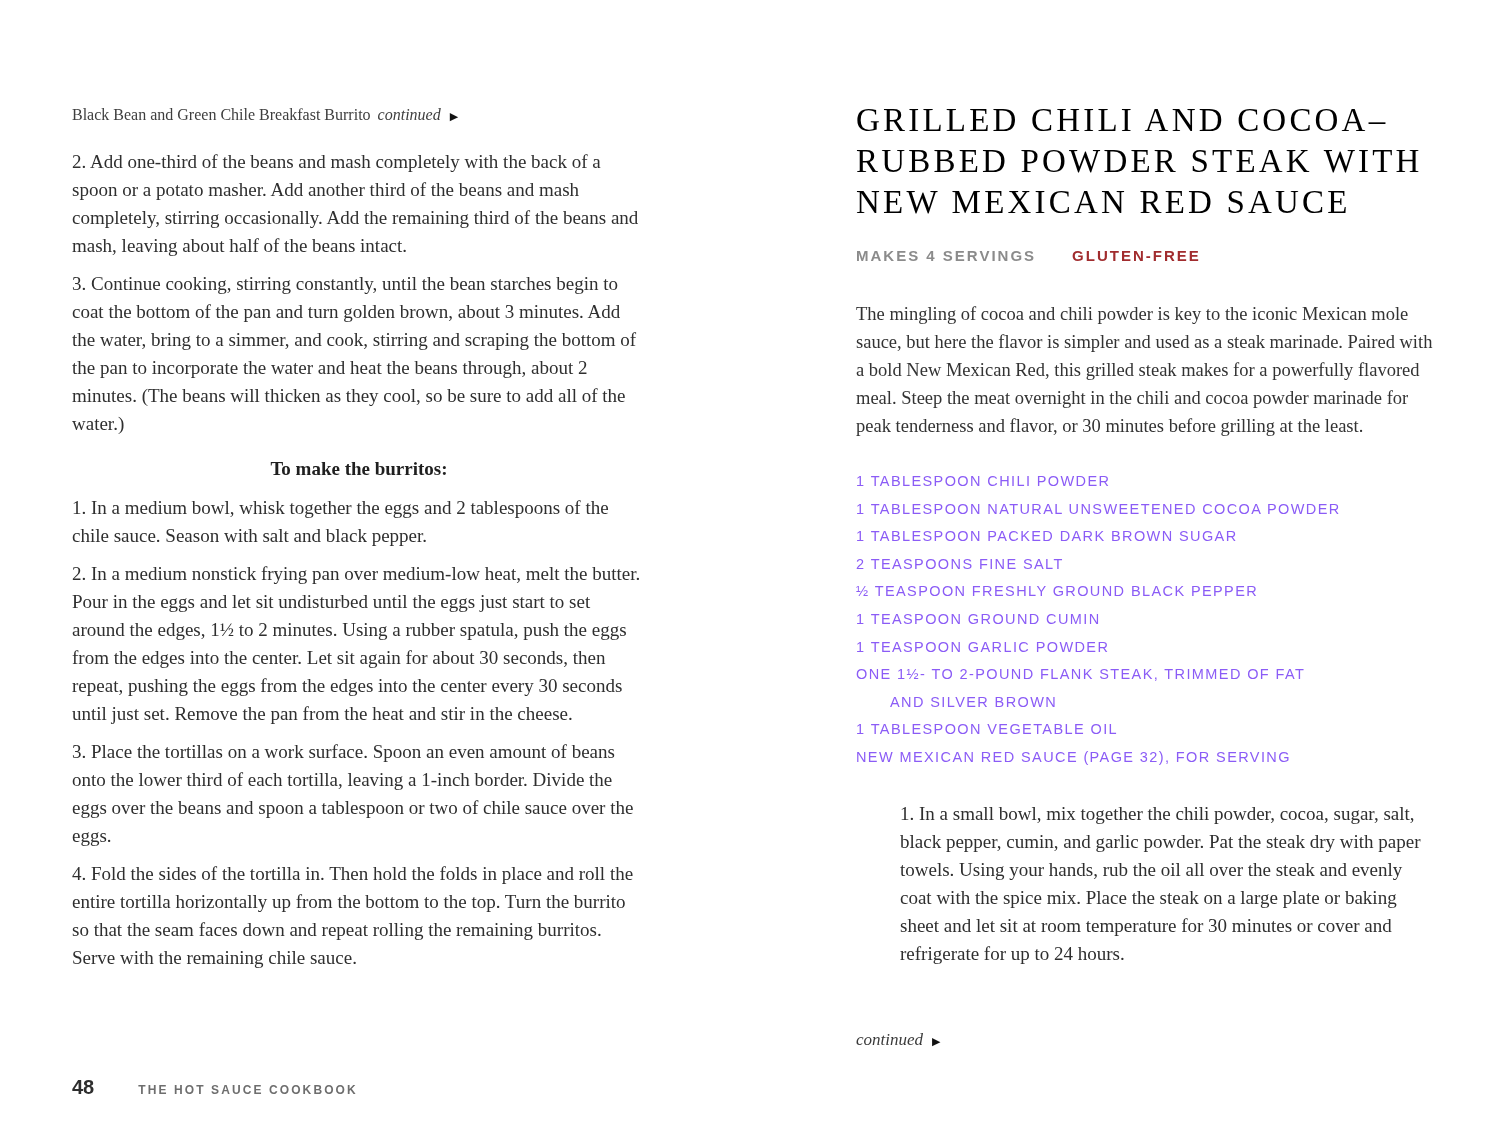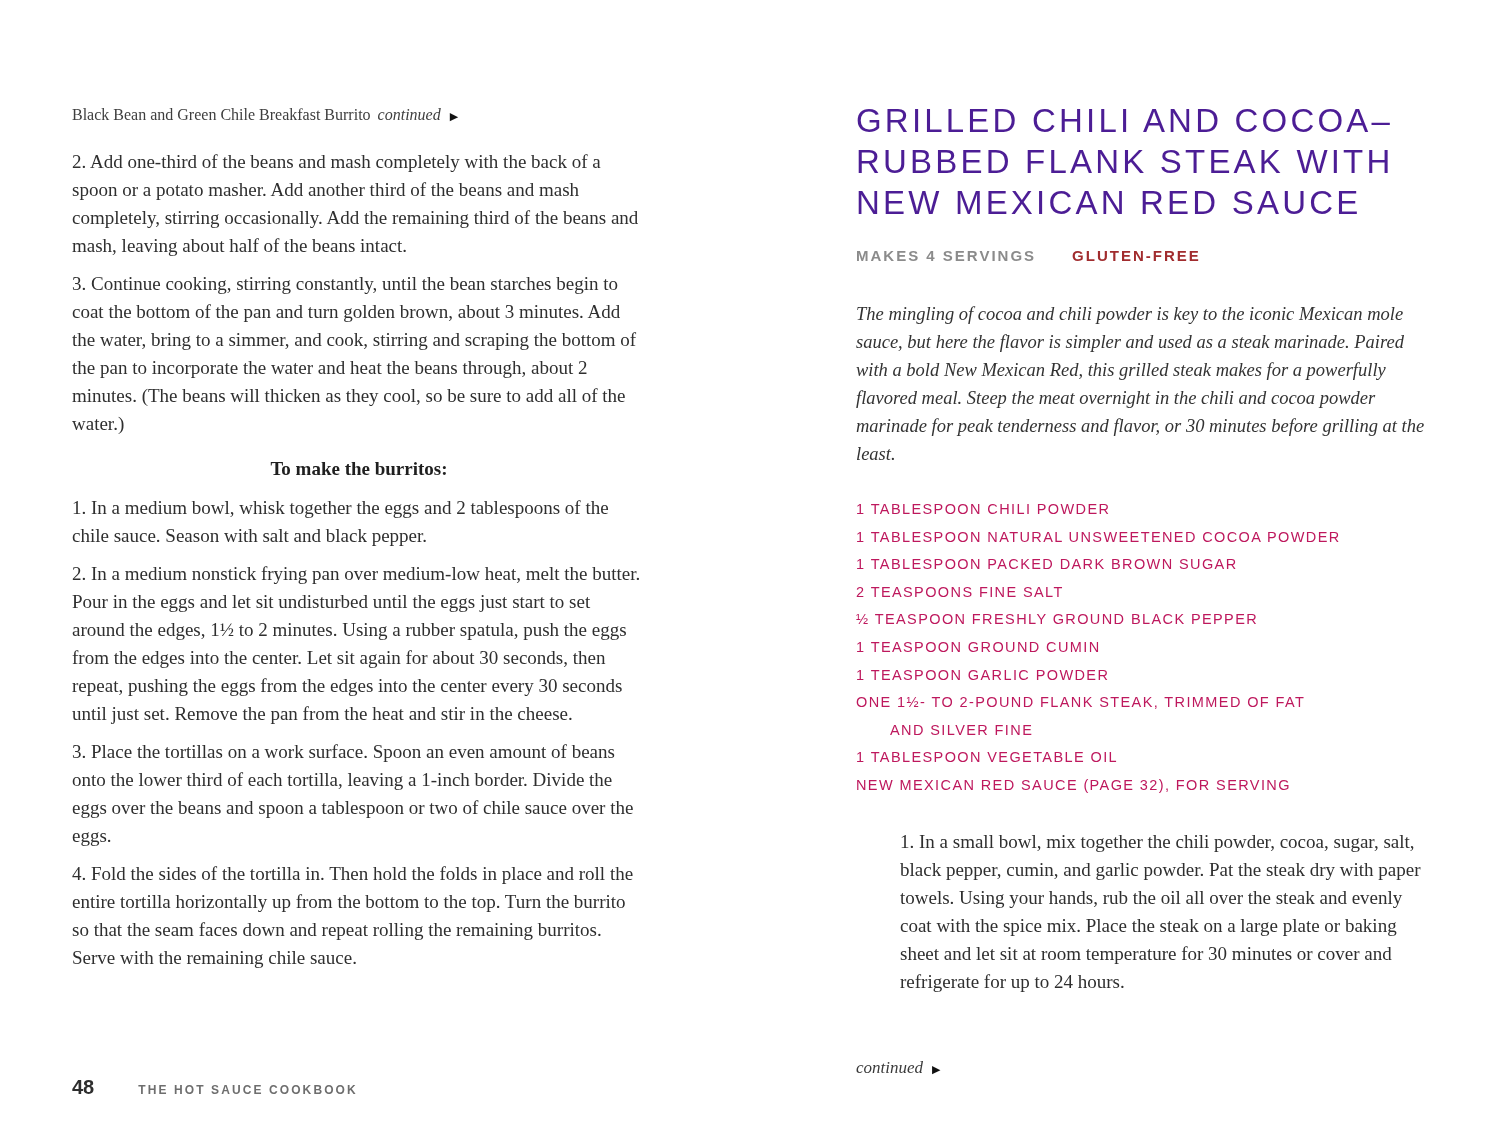"GRILLED CHILI AND COCOA–" .recipe-title { color: #4c1d95 -> #000000; font-family: Liberation Sans, sans-serif -> Liberation Serif, serif }
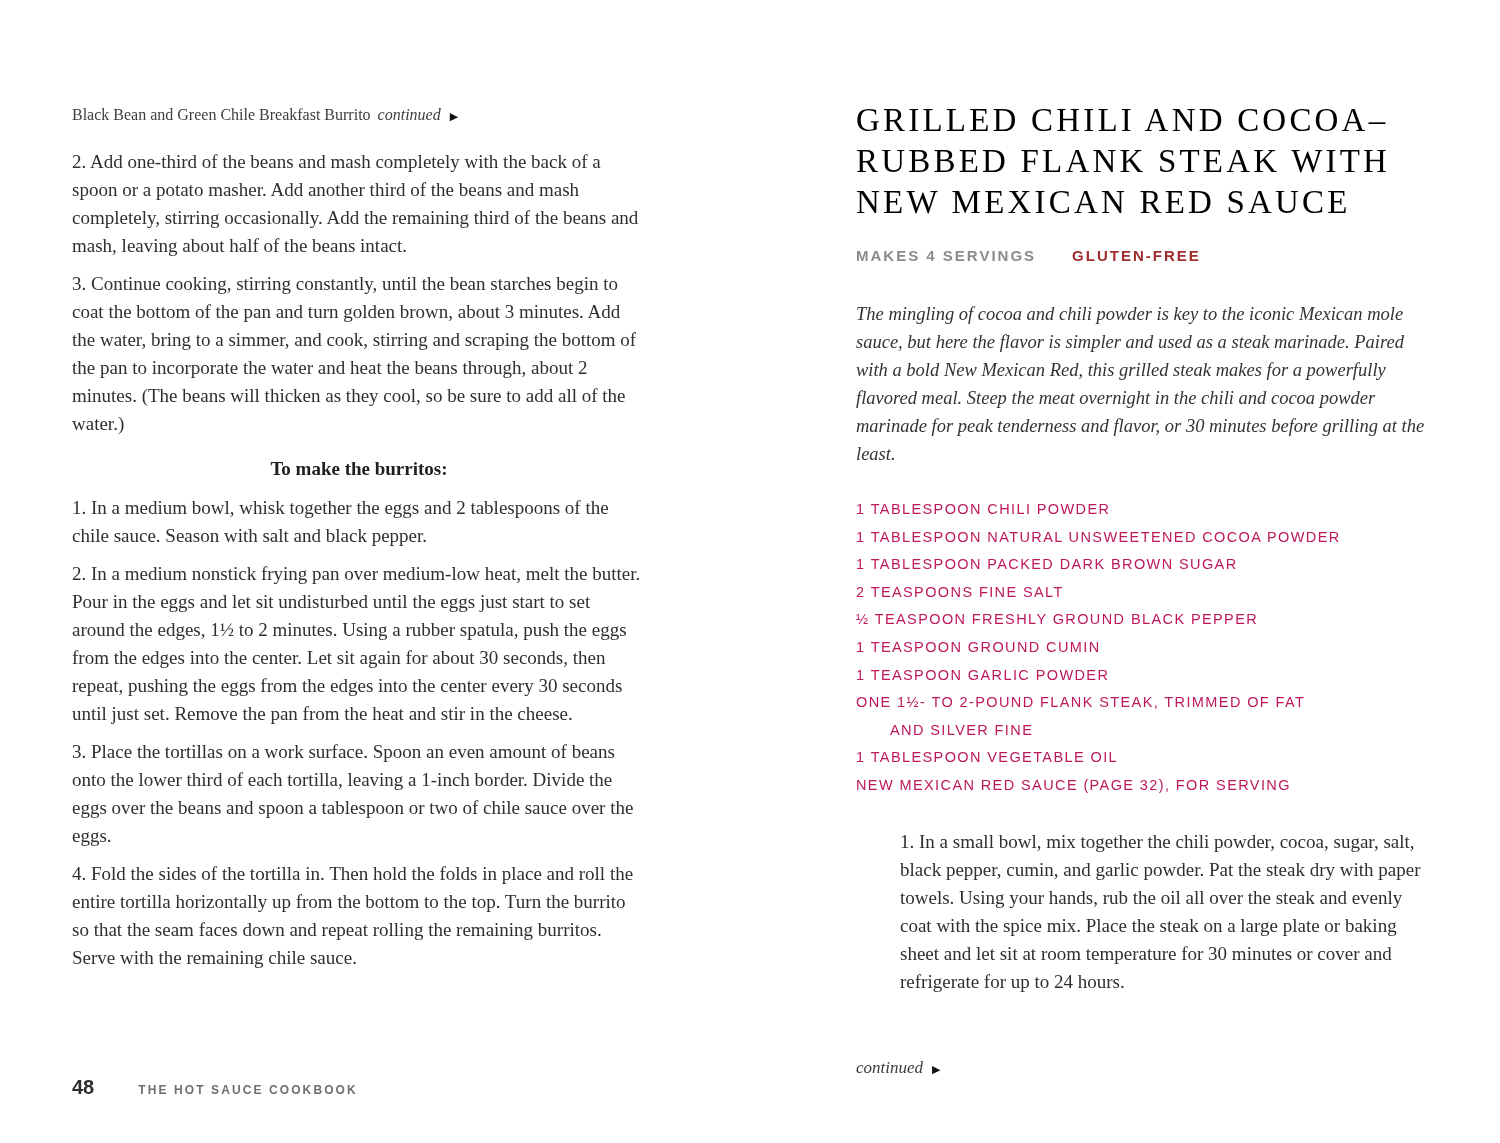"RUBBED FLANK STEAK WITH" div { text: FLANK -> POWDER }
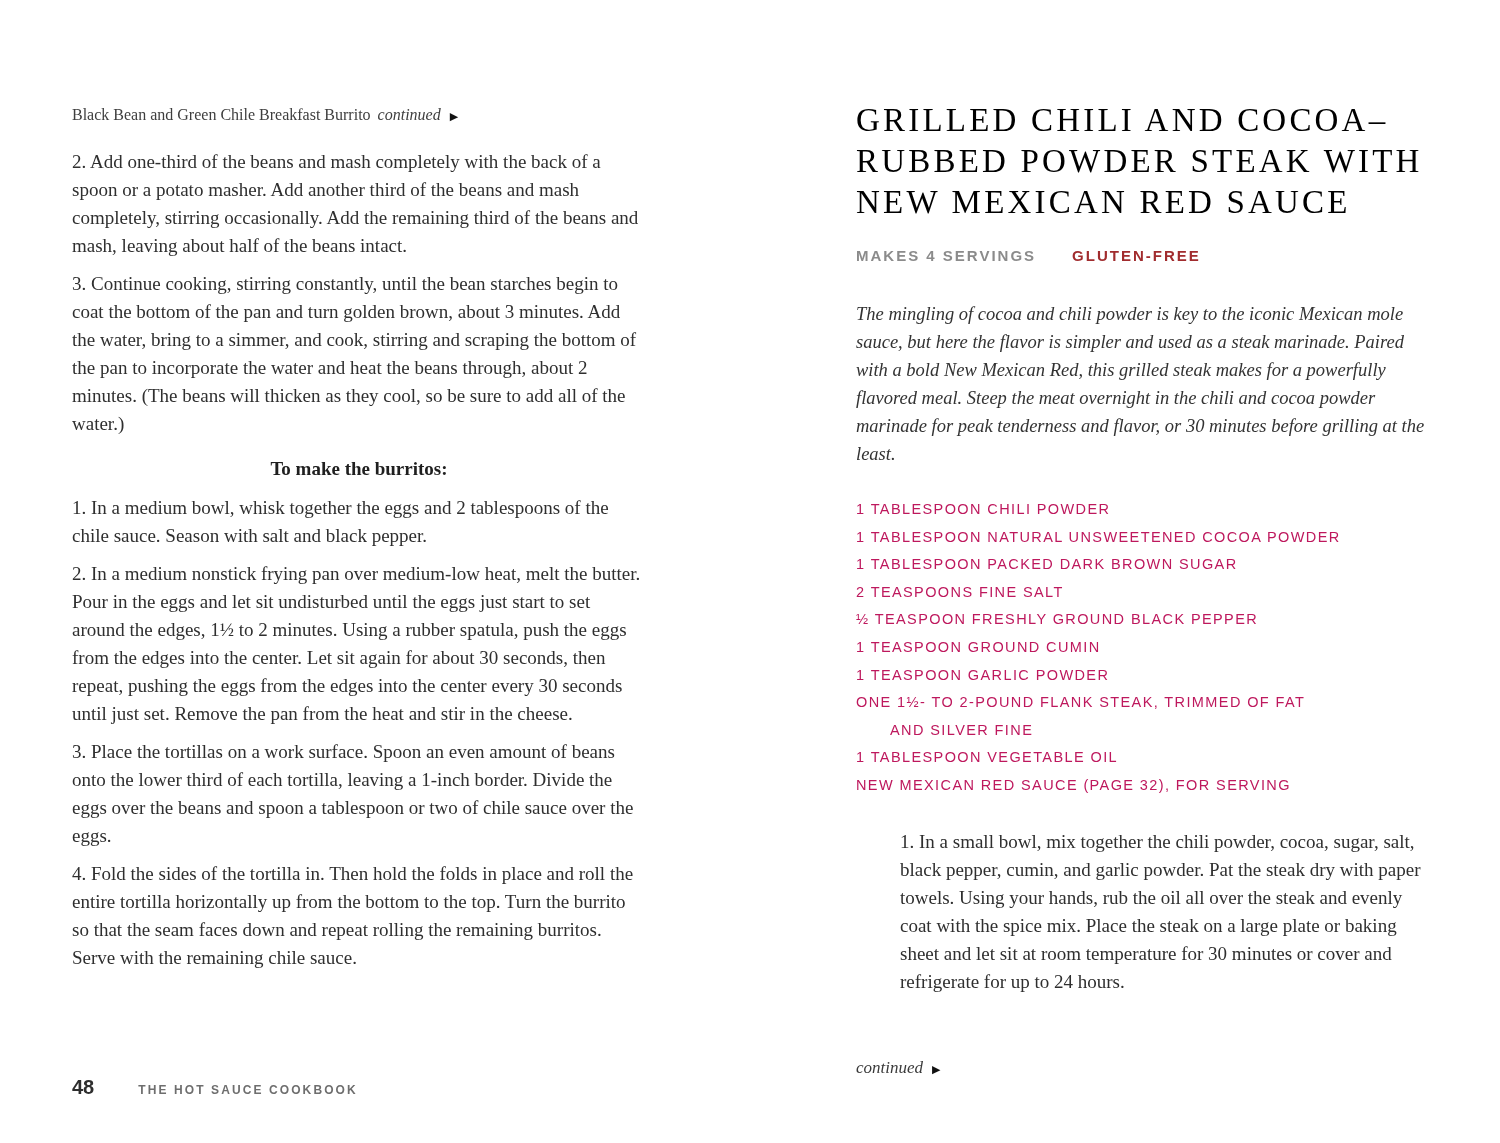"The mingling of cocoa and" .intro { font-style: italic -> none }
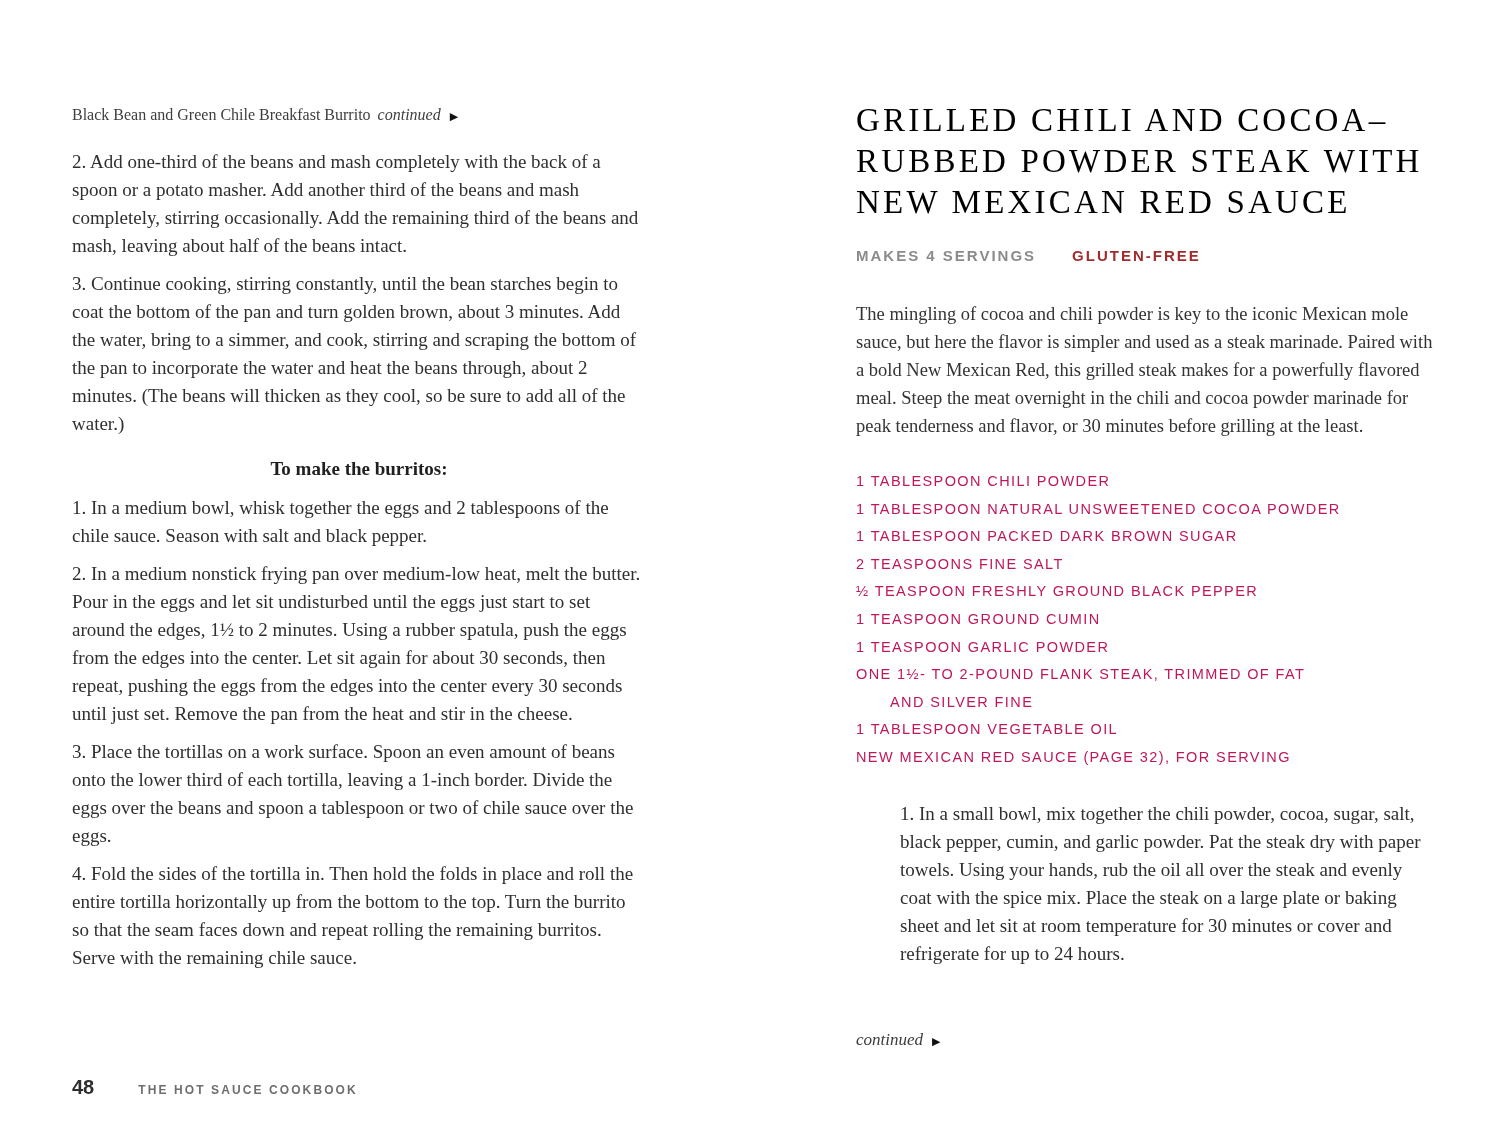"1 TABLESPOON CHILI POWDER" .ingredients { color: #be185d -> #8b5cf6 }
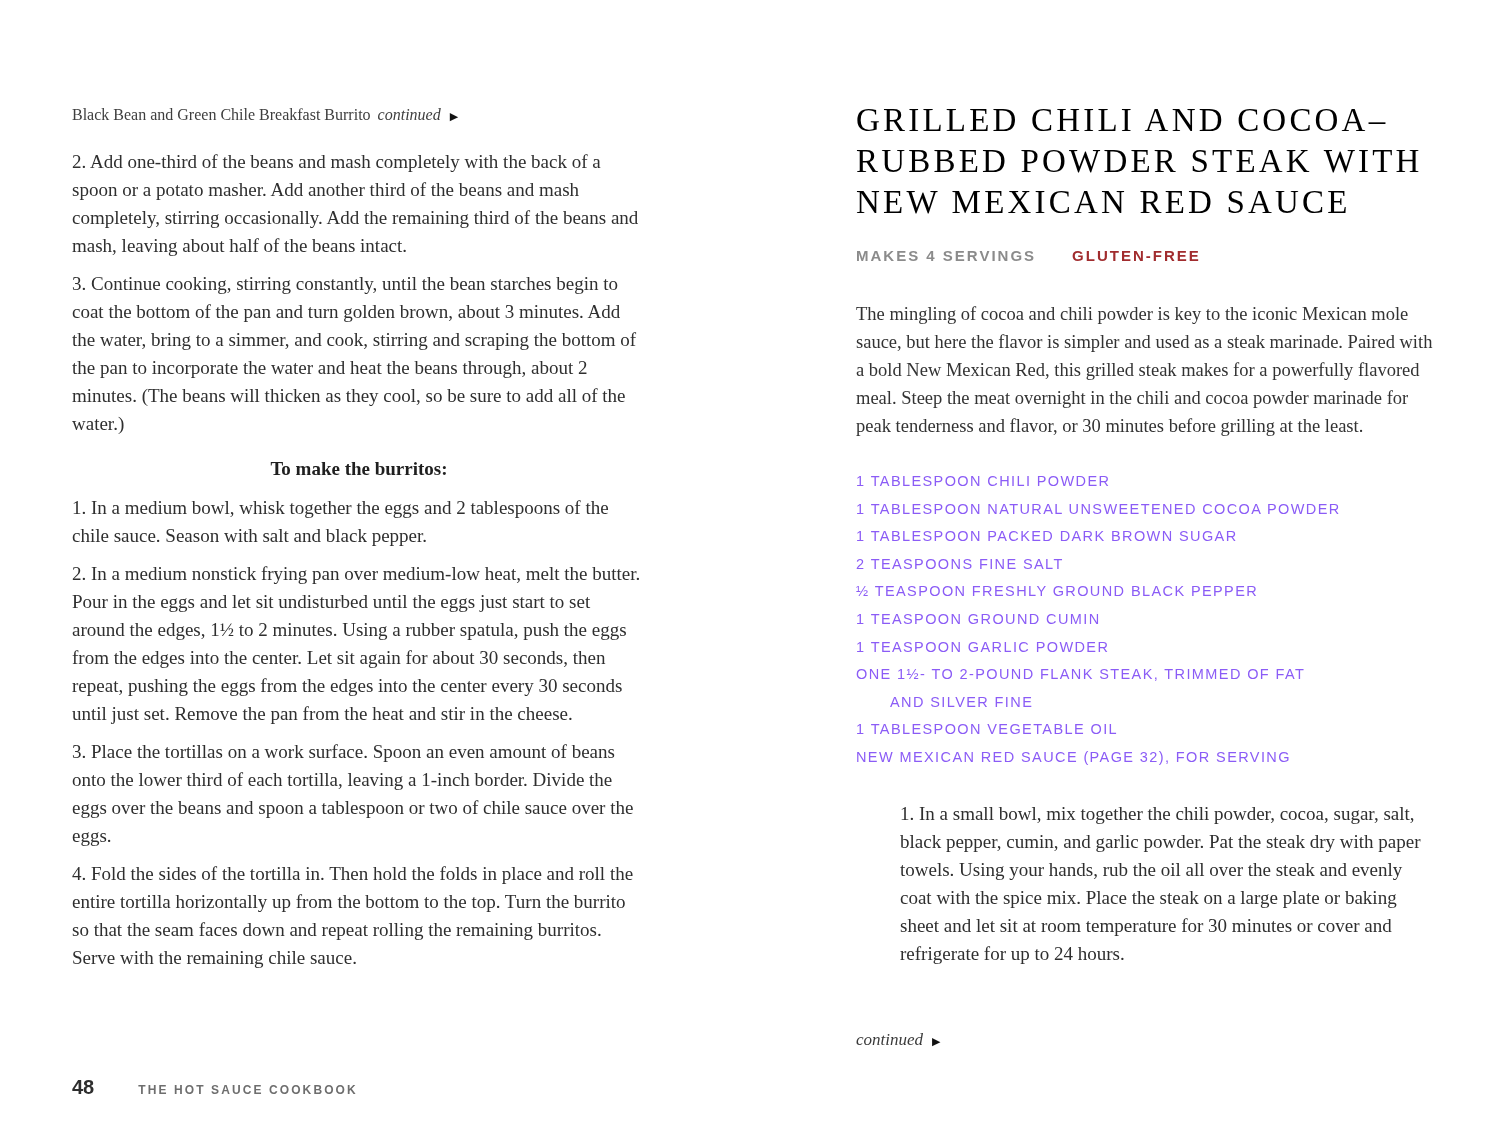"AND SILVER FINE" div.ing { text: FINE -> BROWN }
